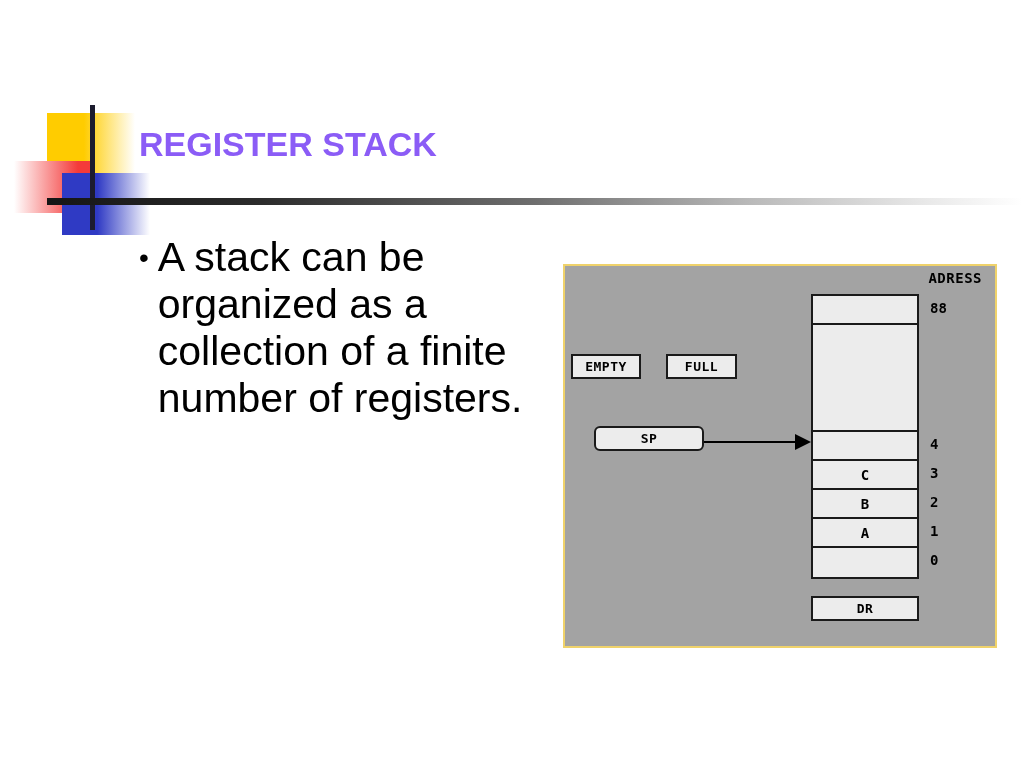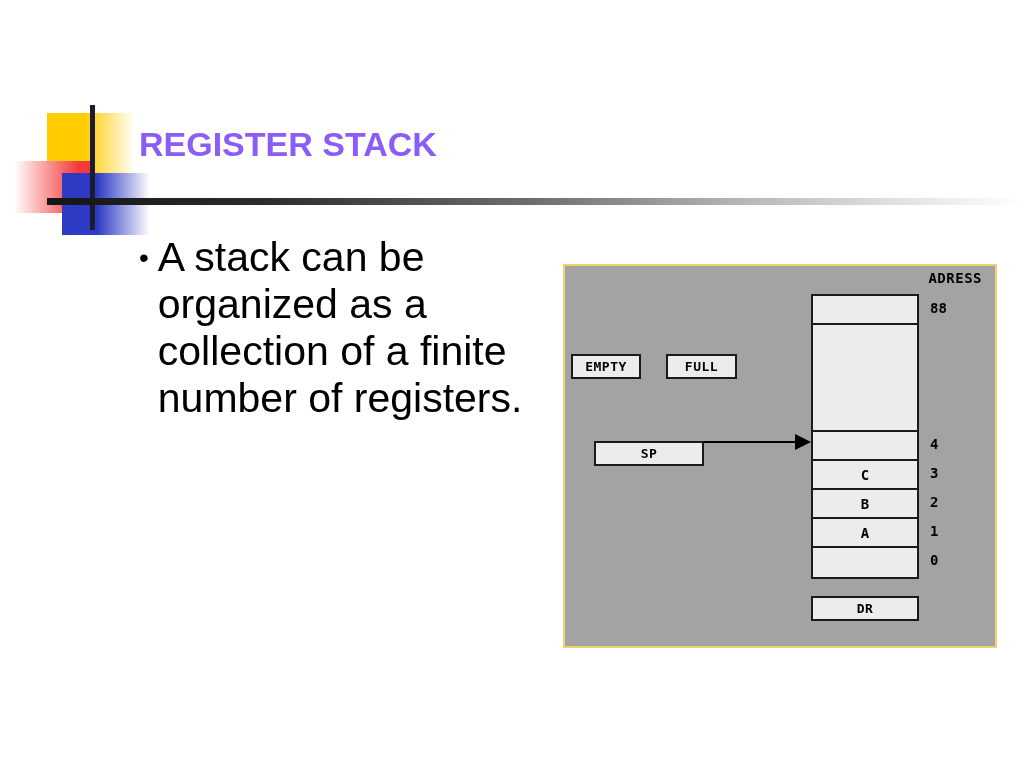"SP" .sp-box { border-radius: none -> 6px; top: 175px -> 160px }
